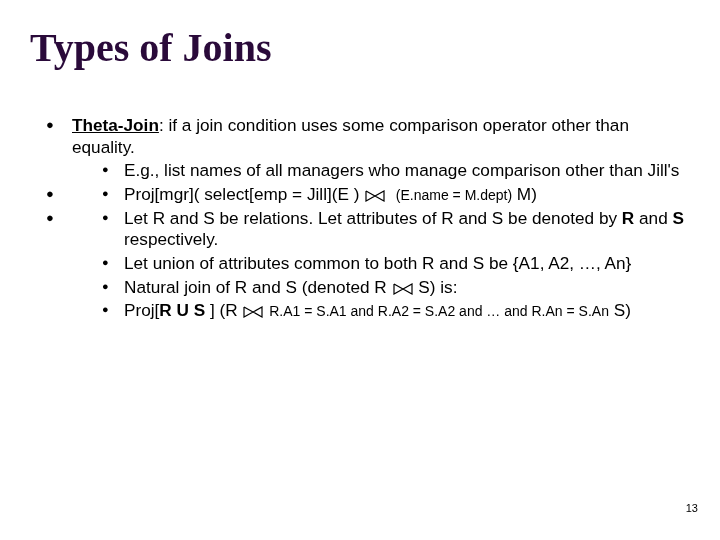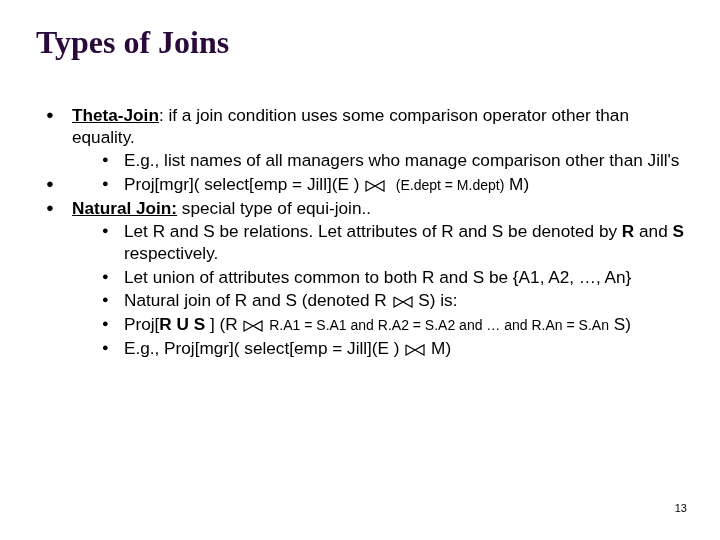"Types of Joins" .title { font-size: 32px -> 40px; margin: 4px 0 44px 8px -> 4px 0 44px 2px }
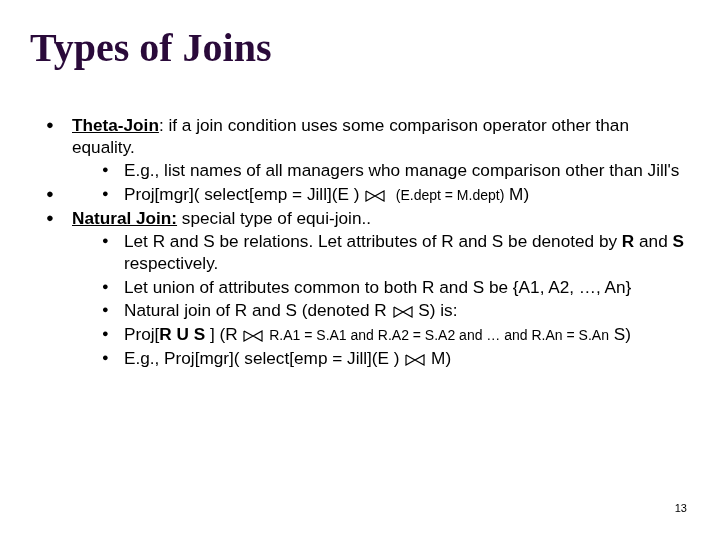"(E.dept = M.dept)" span.sub { text: E.dept -> E.name }
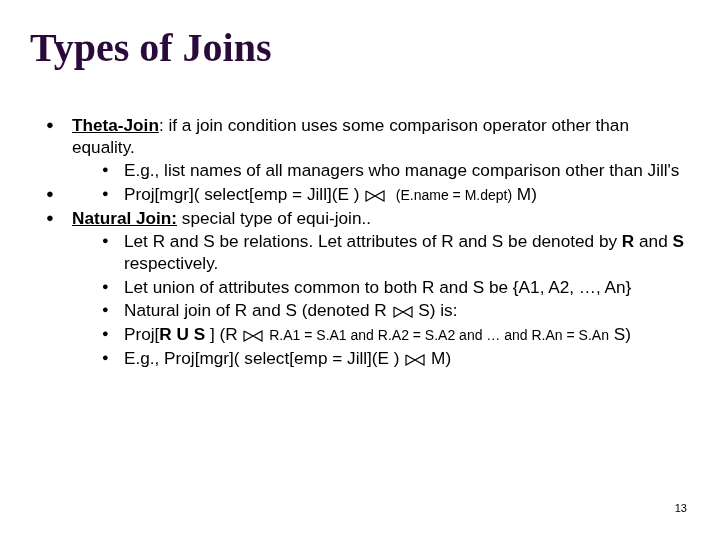"Natural Join: special type of" div { html: <div><span>Natural Join:</span> special type of equi-join..</div> -> none }
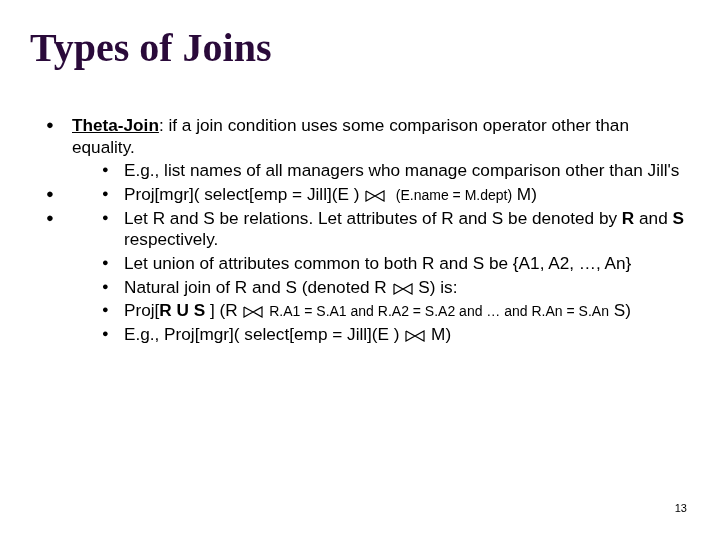"E.g., Proj[mgr]( select[emp = Jill](E" li { html: <li>E.g., Proj[mgr]( select[emp = Jill](E ) <svg> <polyline></polyline> </svg> M)</li> -> none }
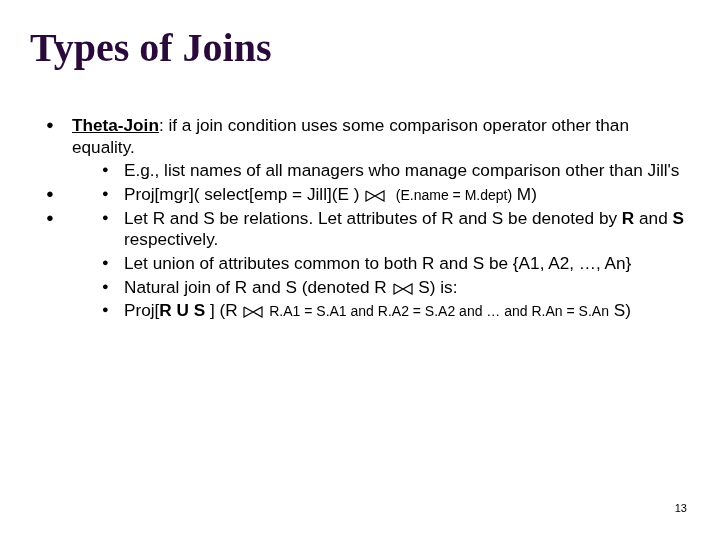"13" .pagenum { right: 33px -> 22px }
